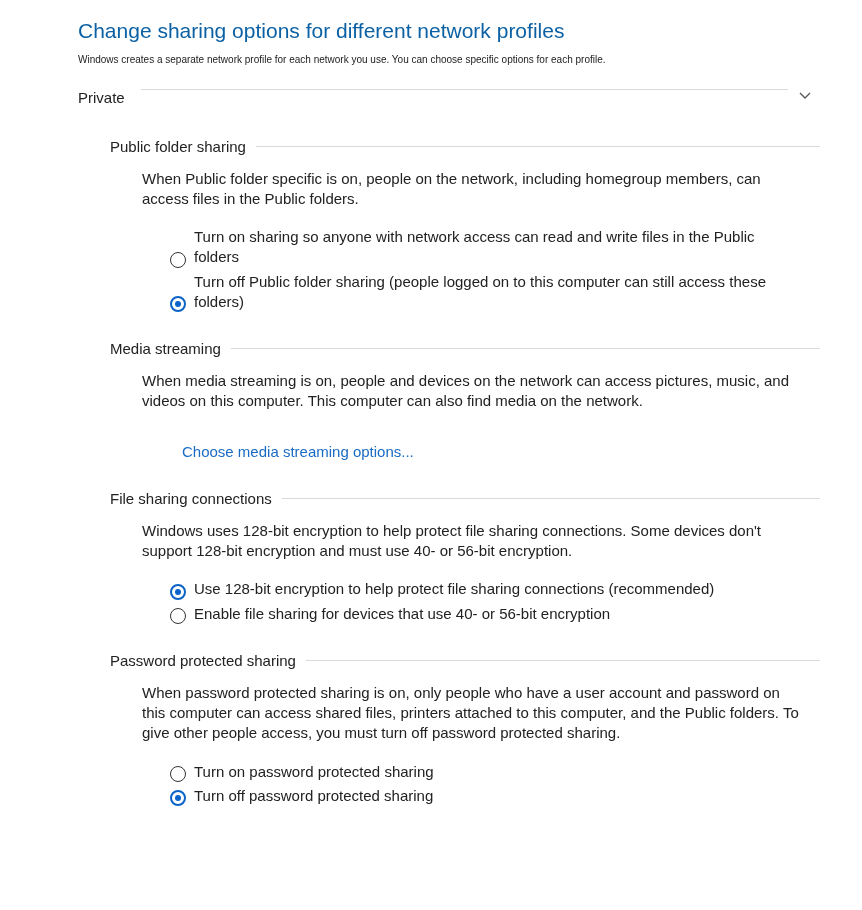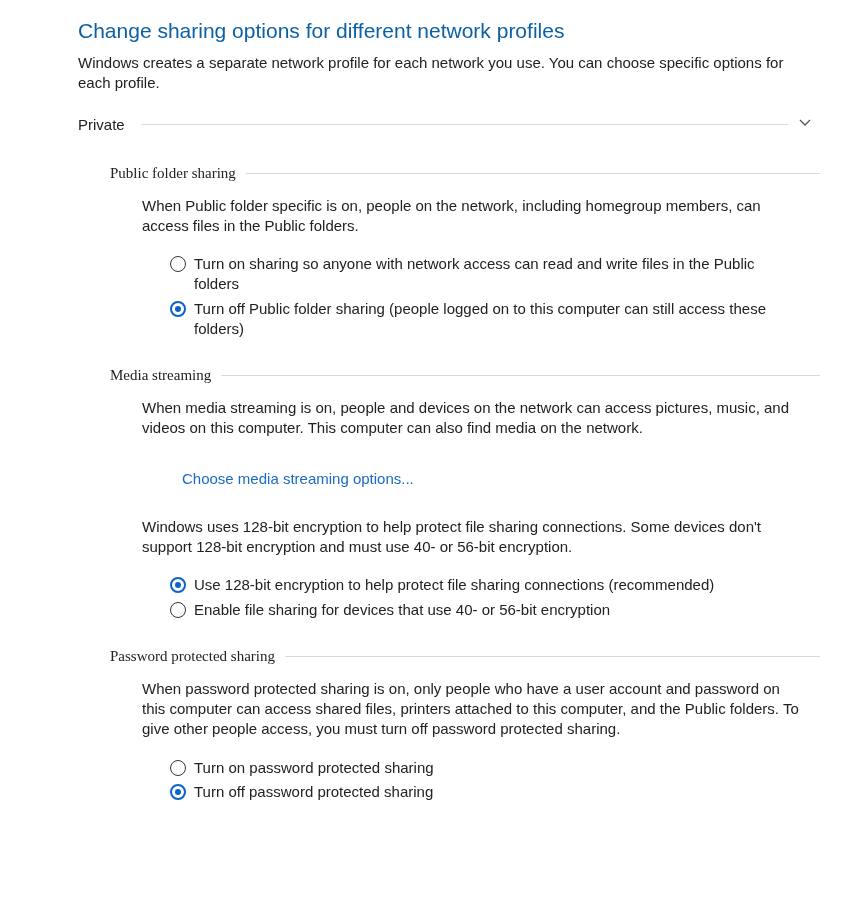"Windows creates a separate network" .head-desc { font-size: 15px -> 10px }
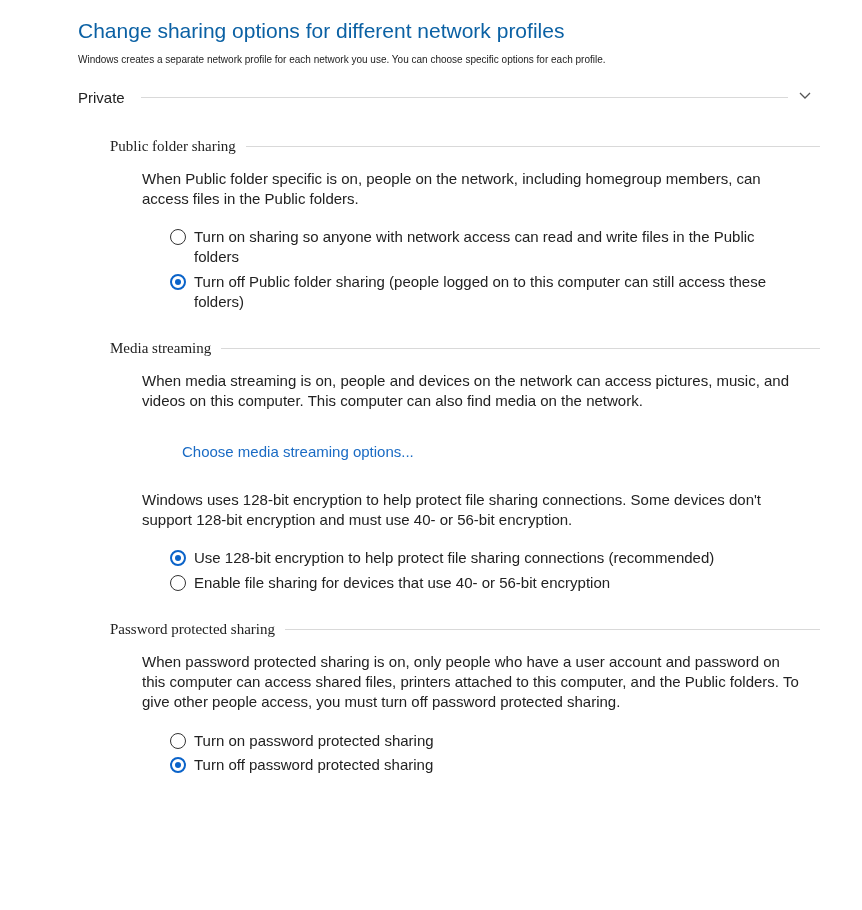"Private" .profile-row { align-items: center -> flex-start }
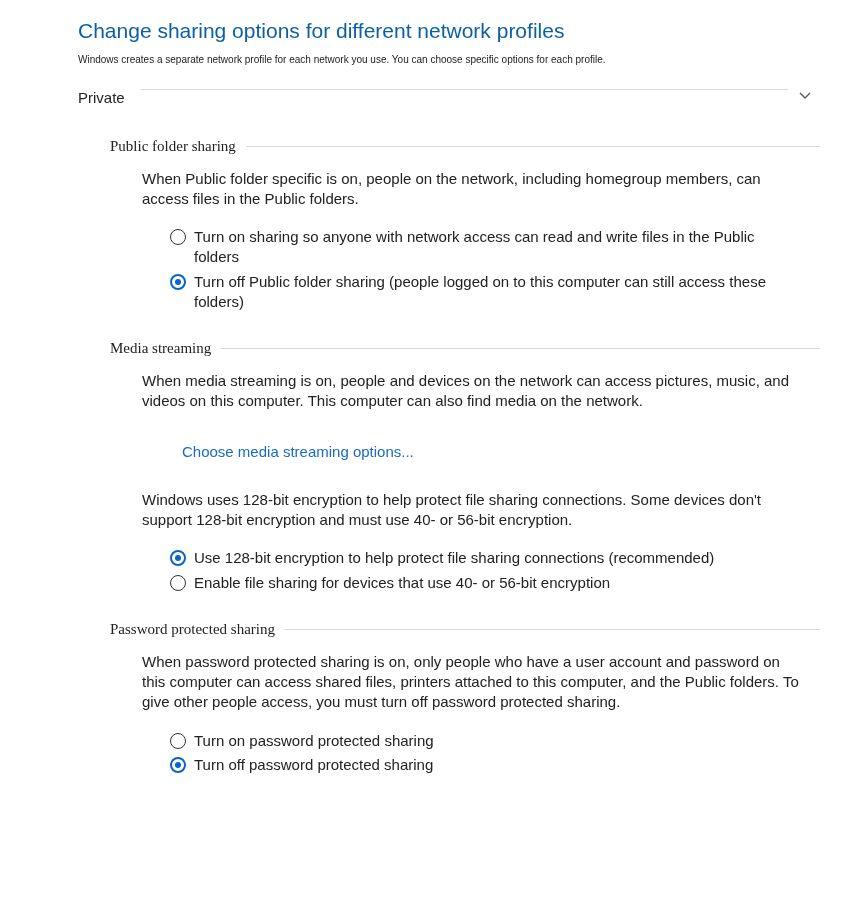"Public folder sharing" .section-head .label { font-family: Liberation Serif, serif -> none }
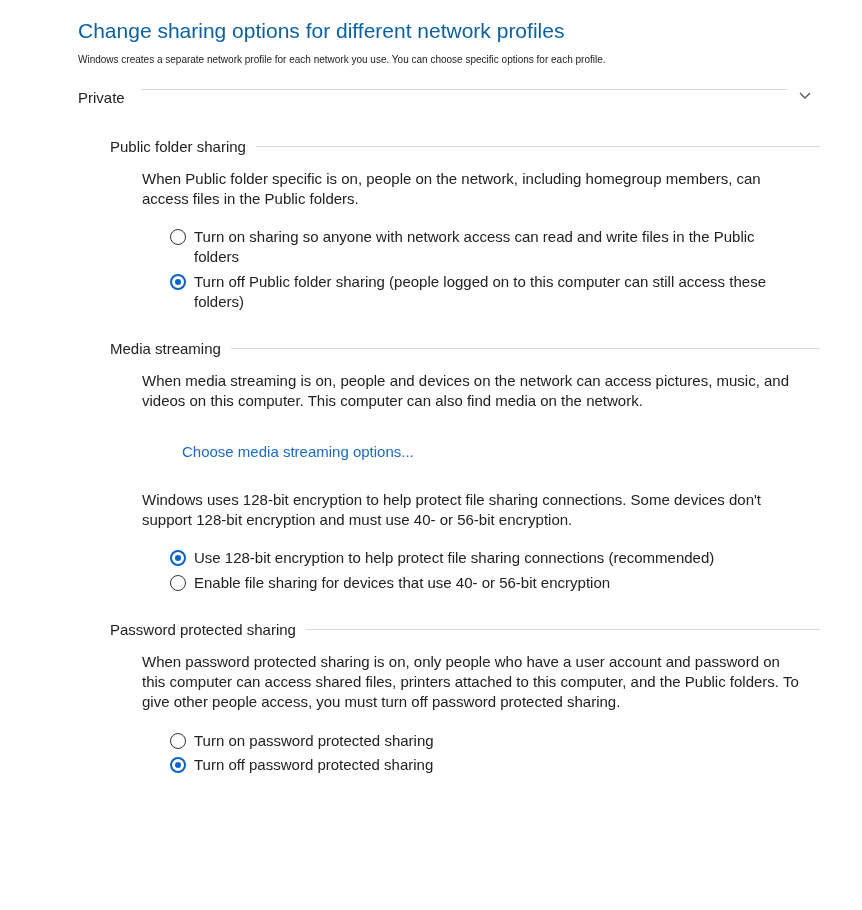"Turn on sharing so anyone" .opt { align-items: flex-start -> flex-end }
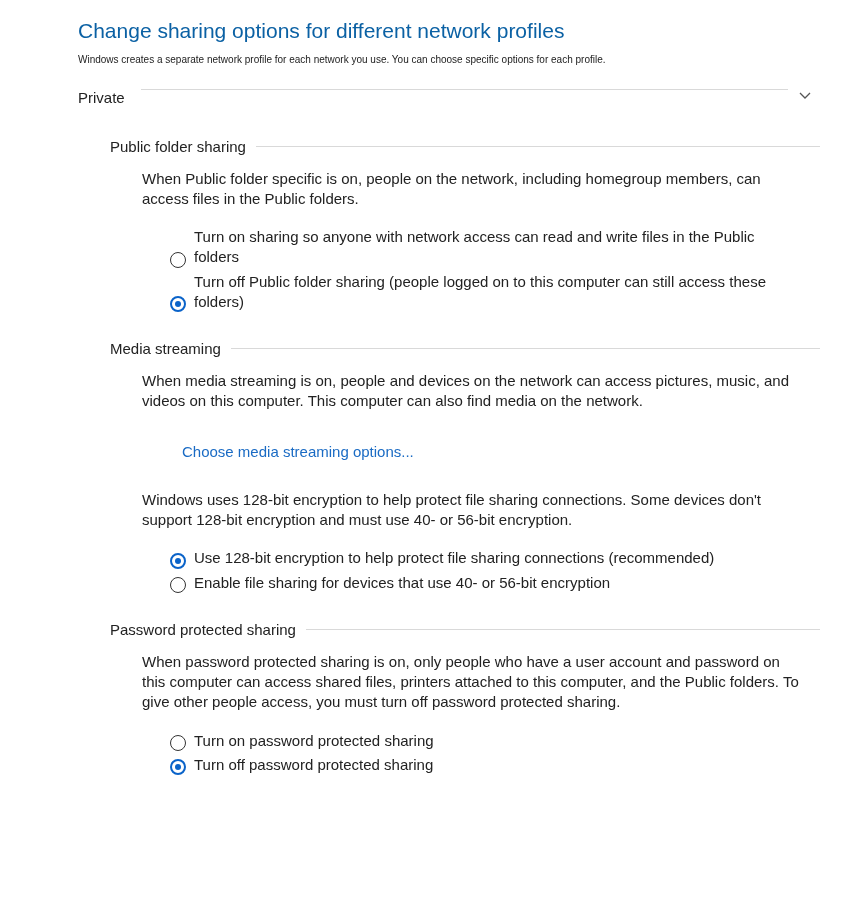"File sharing connections" div.section-head { html: none -> <div> <span>File sharing connections</span> <span></span> </div> }
